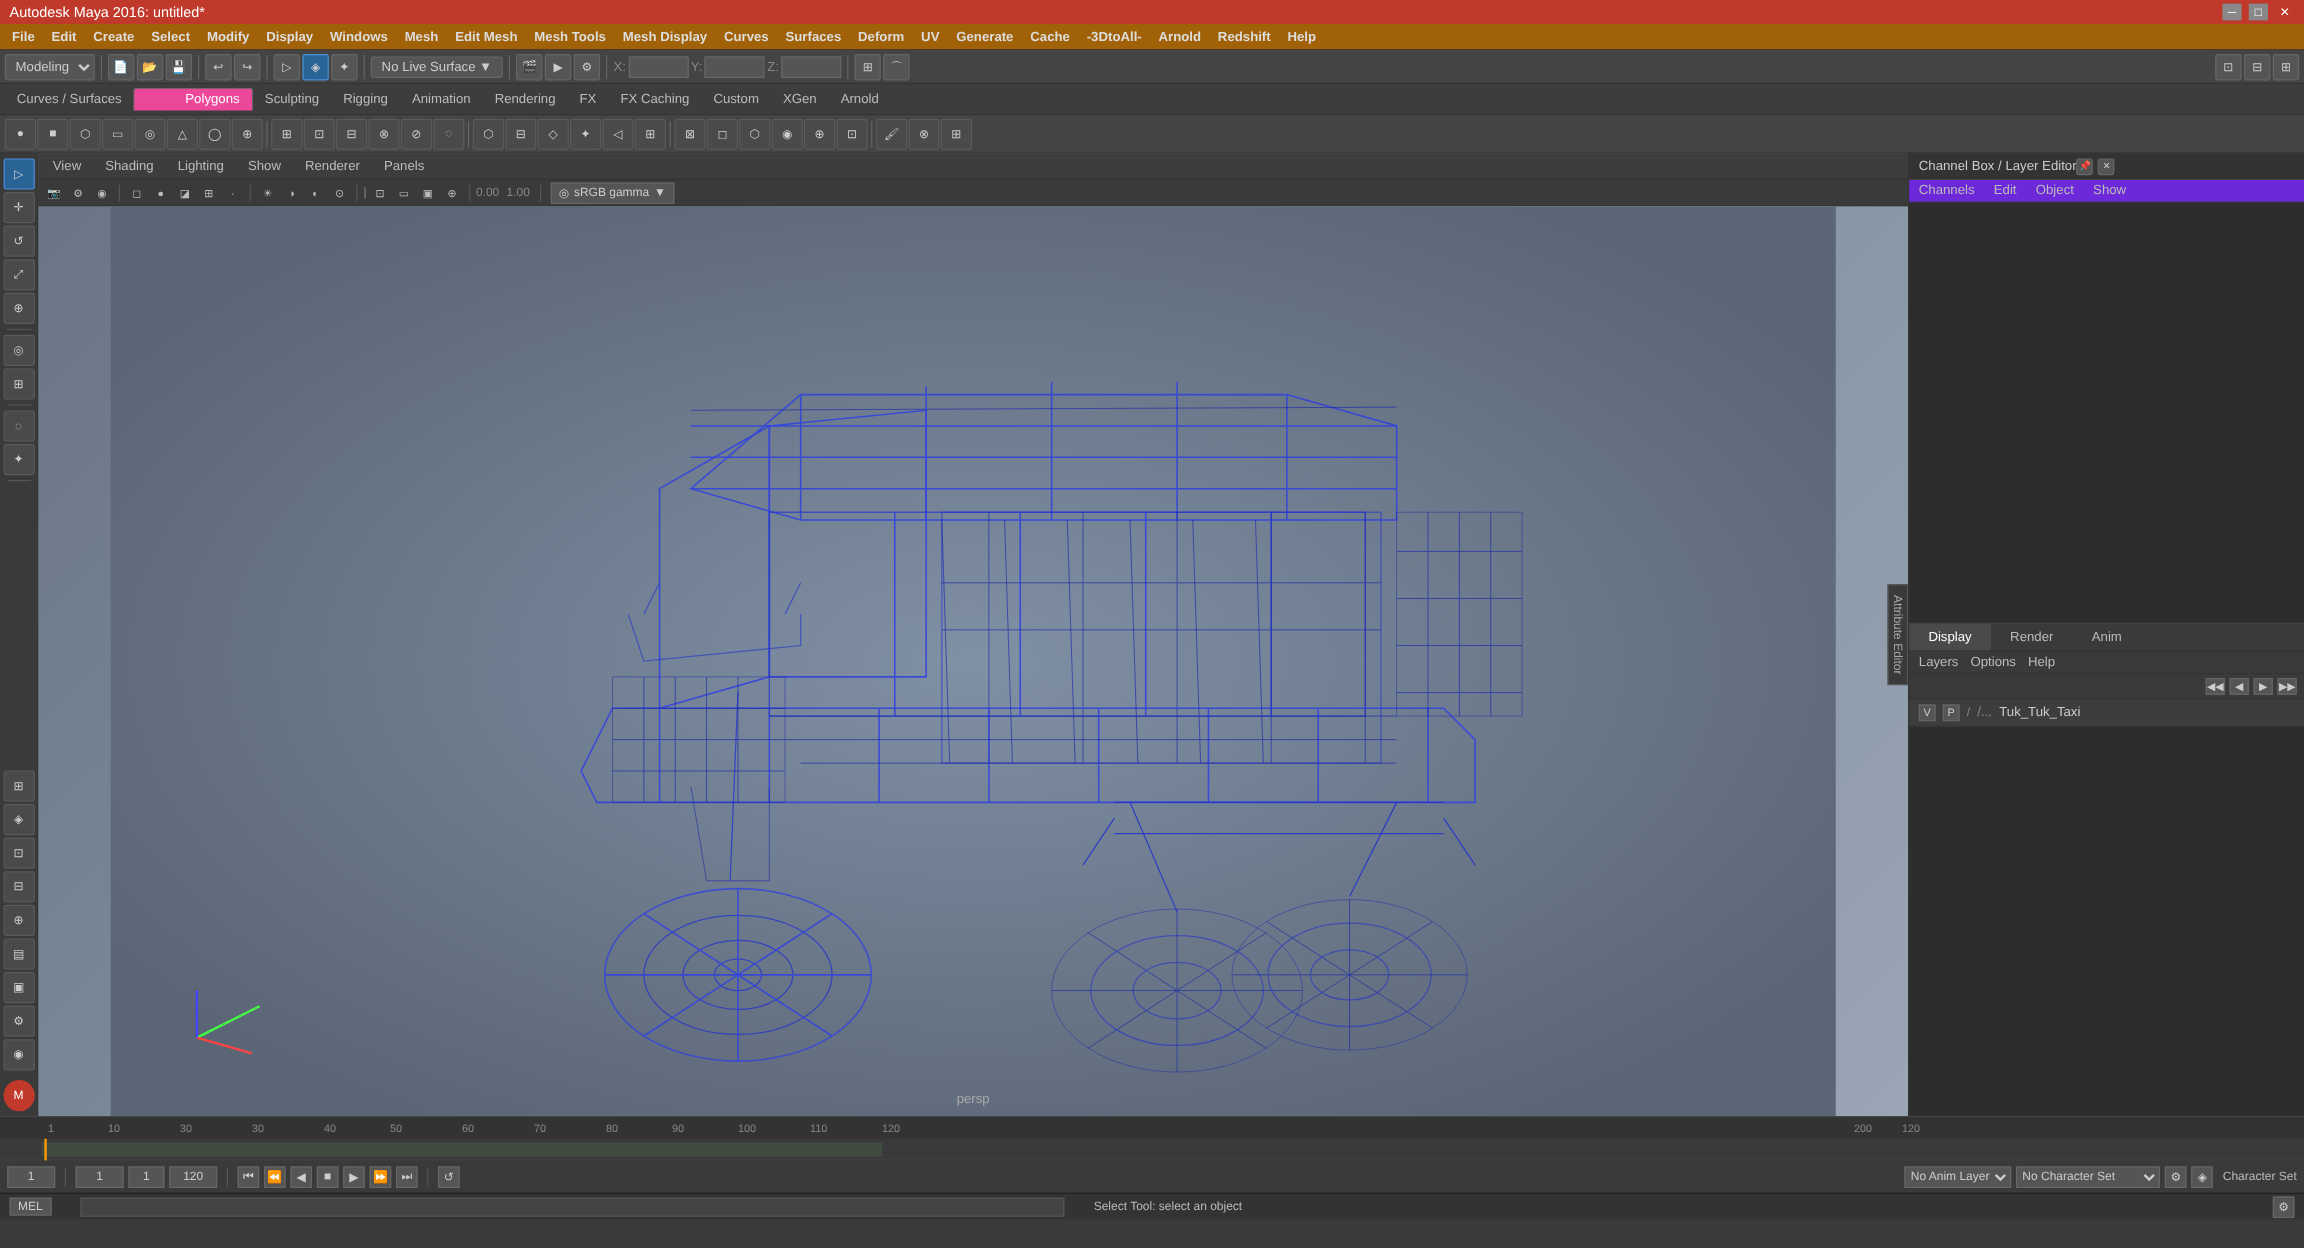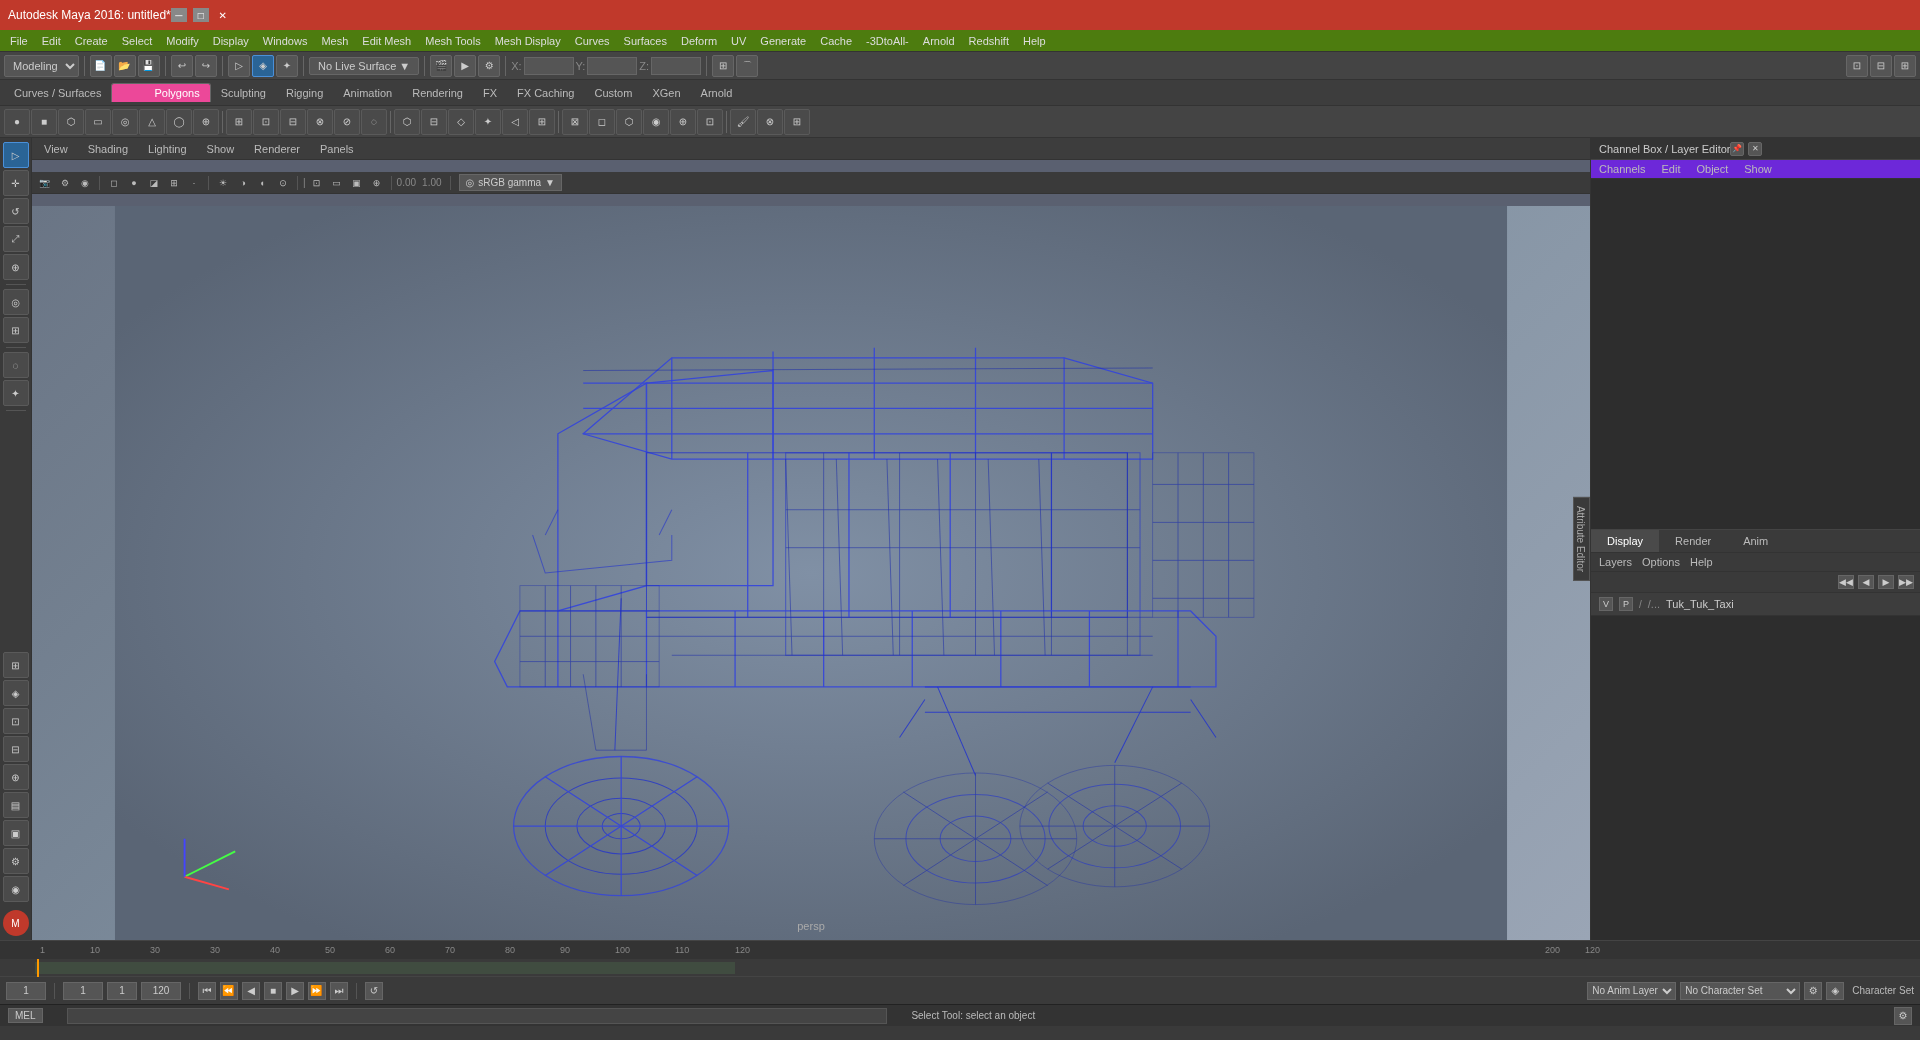"Autodesk Maya 2016: untitled*" #title-bar { height: 30px -> 20px; justify-content: none -> space-between }
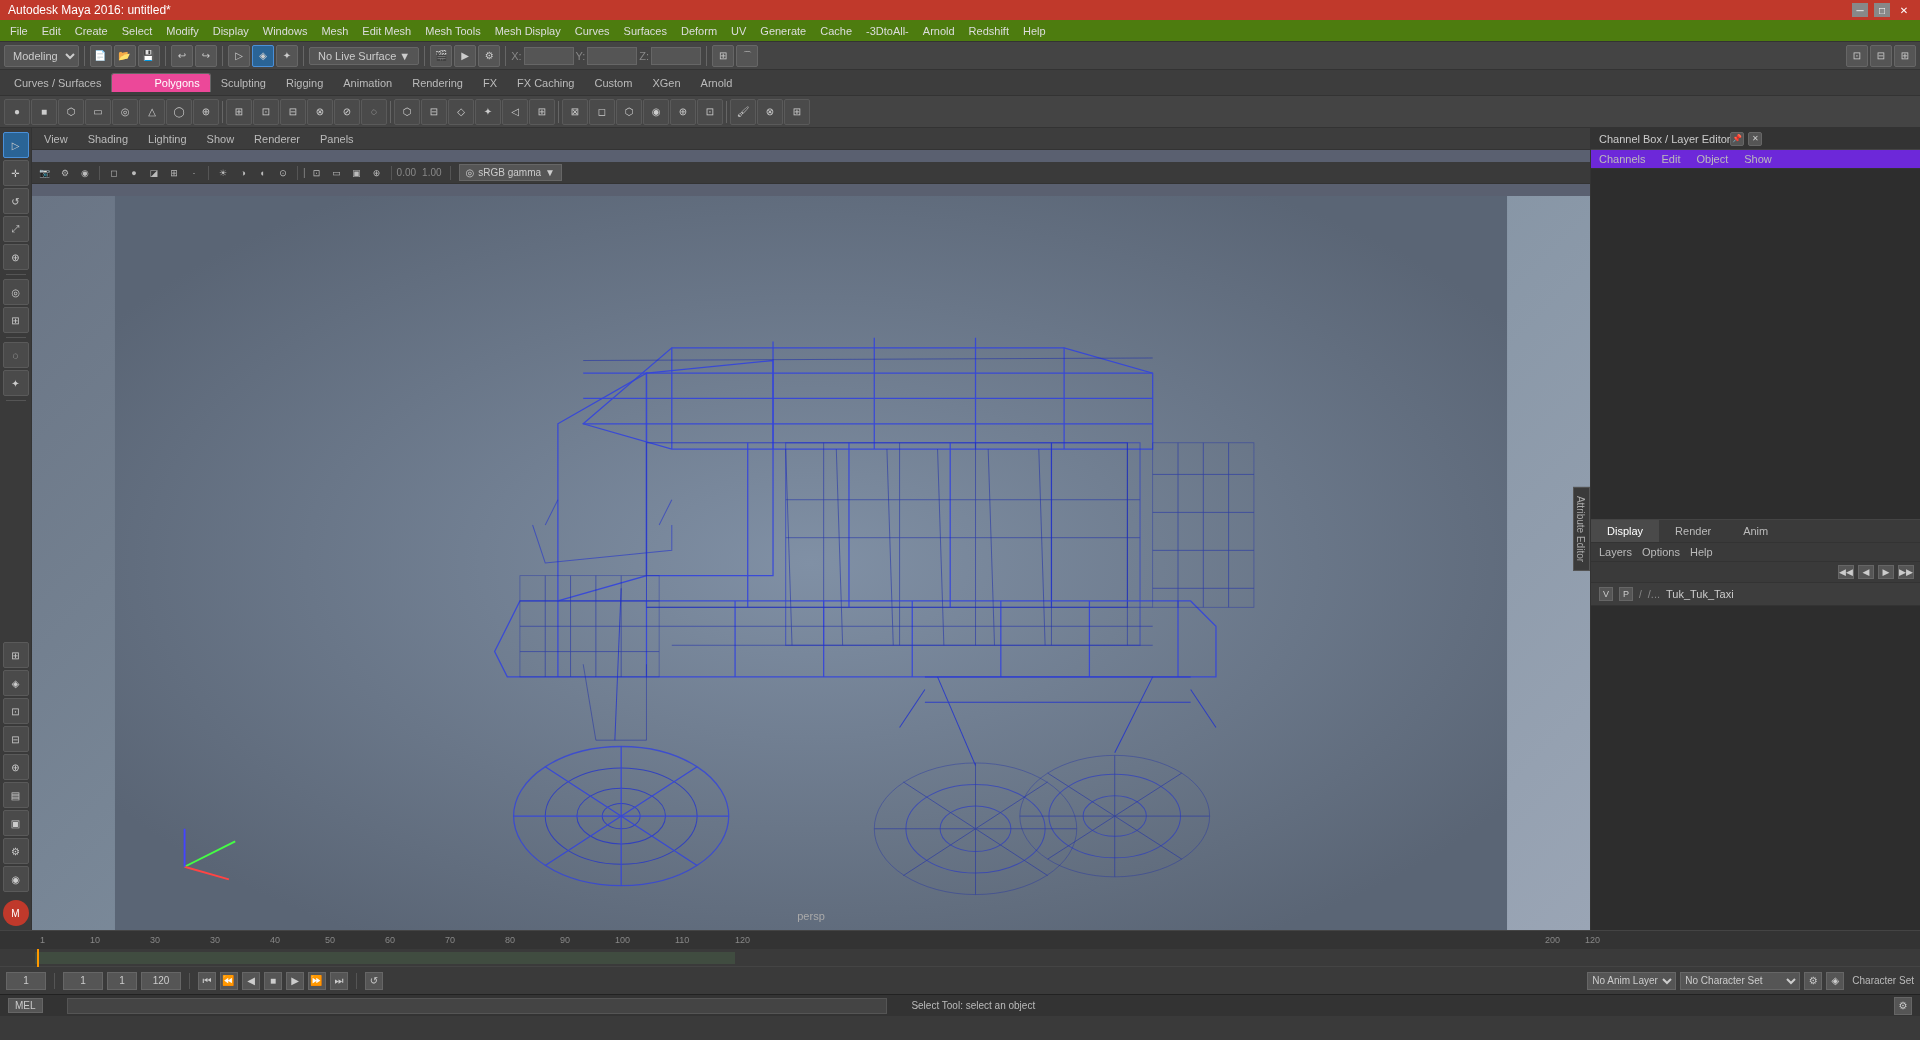"File" #menu-bar { background: #4d7c0f -> #a16207; font-weight: none -> bold }
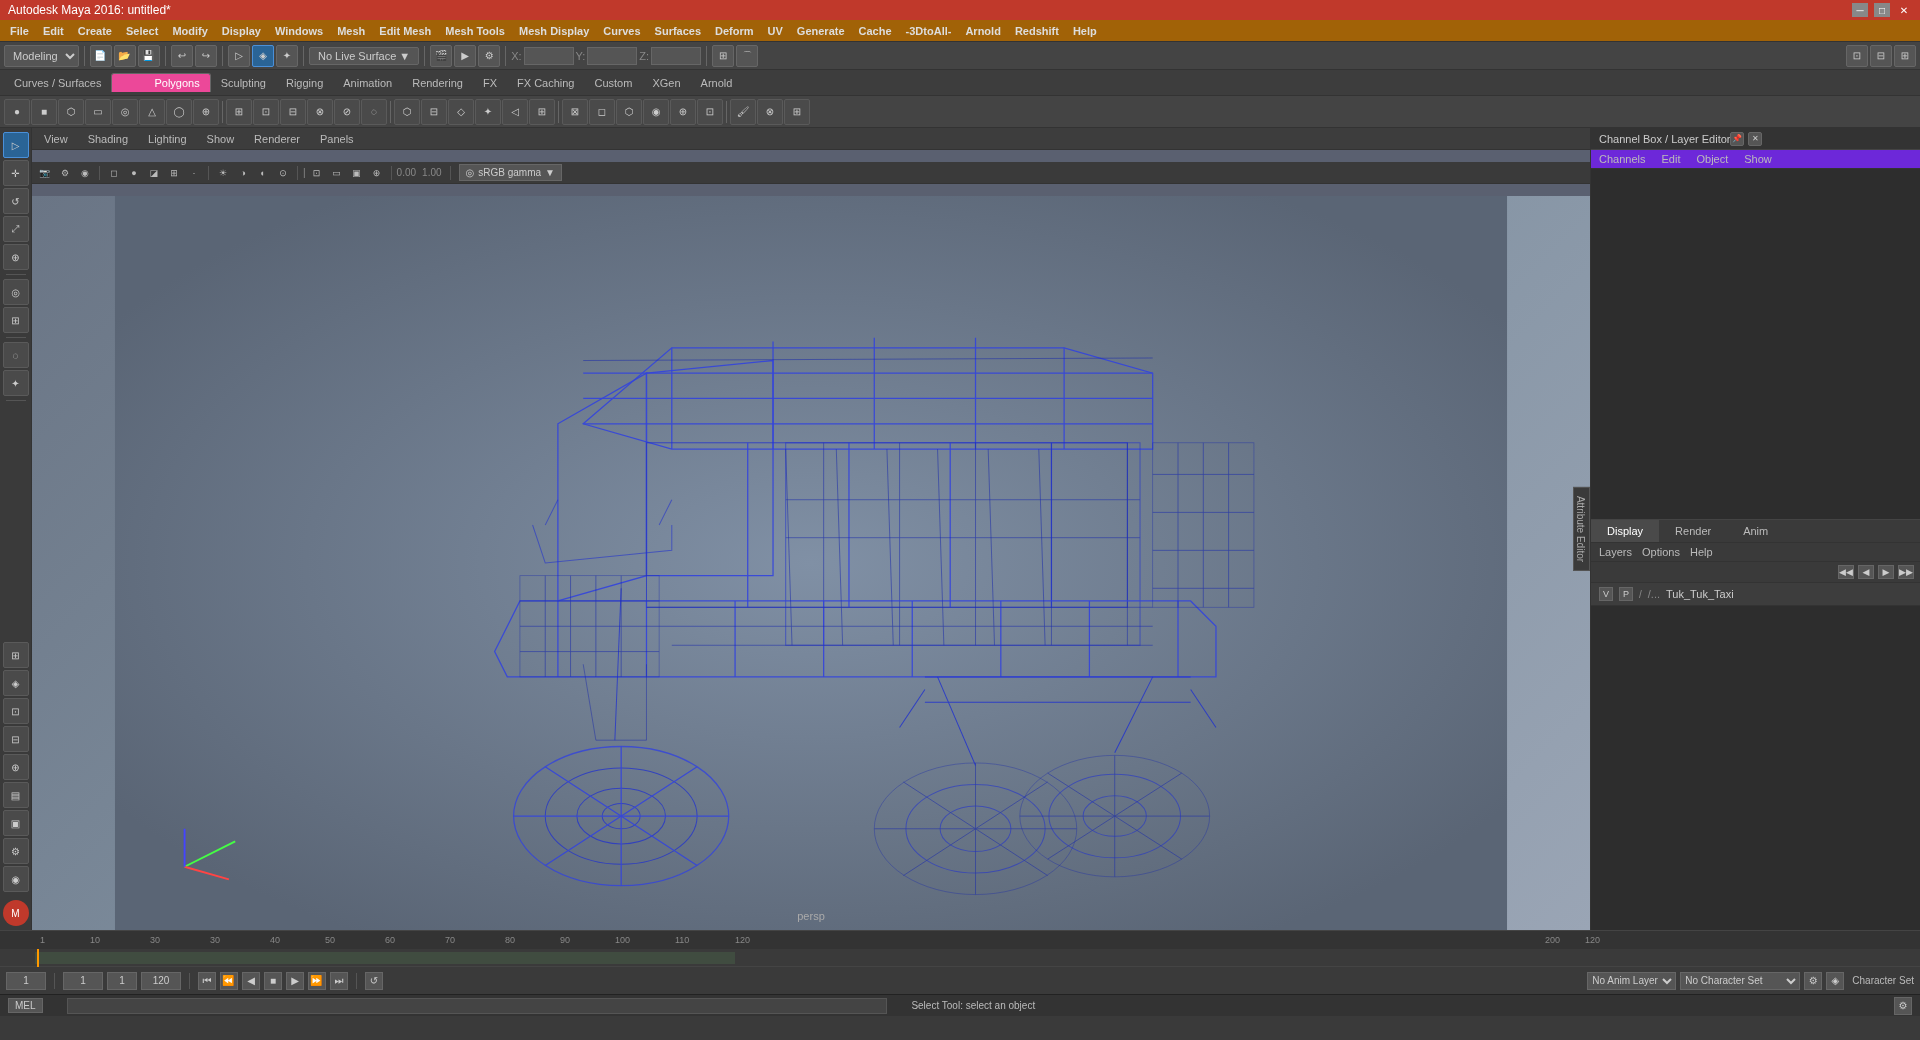"View" #viewport-area { gap: 12px -> none }
